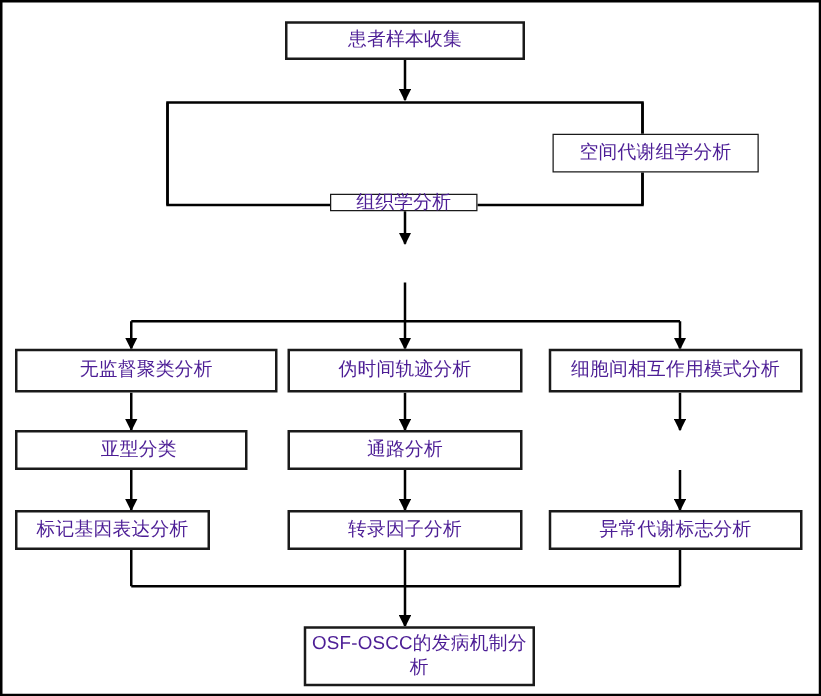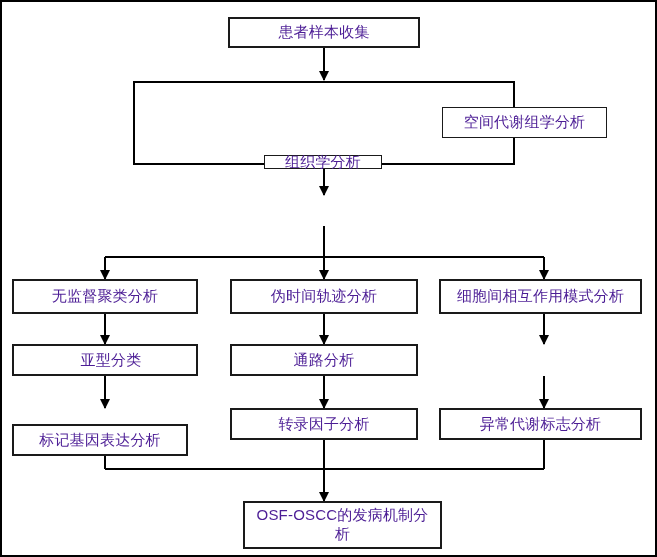"无监督聚类分析" div.node { width: 186px -> 210px }
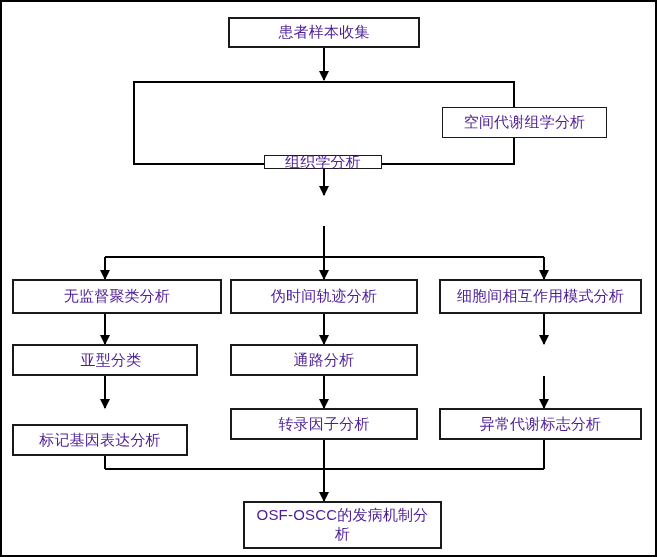"标记基因表达分析" div.node { top: 422px -> 406px; width: 176px -> 156px }
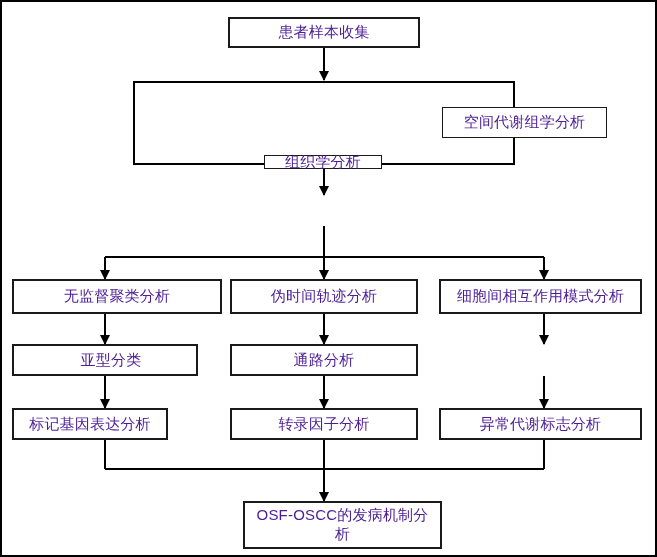"OSF-OSCC的发病机制分析" div.node { width: 199px -> 185px }
